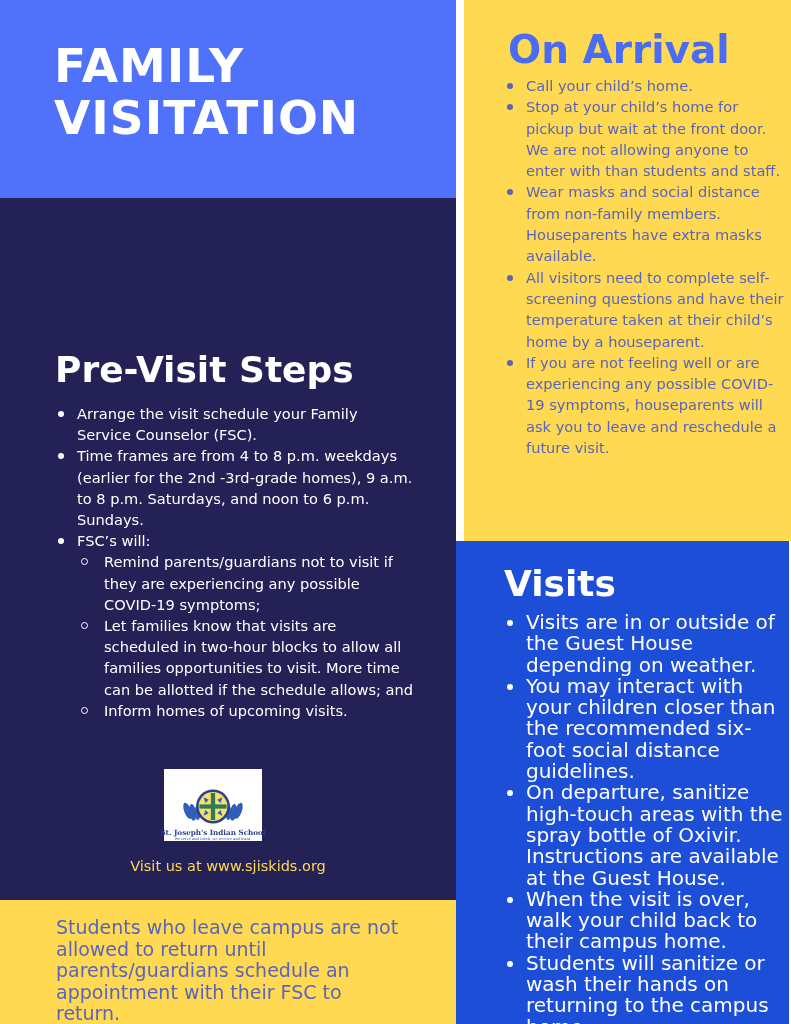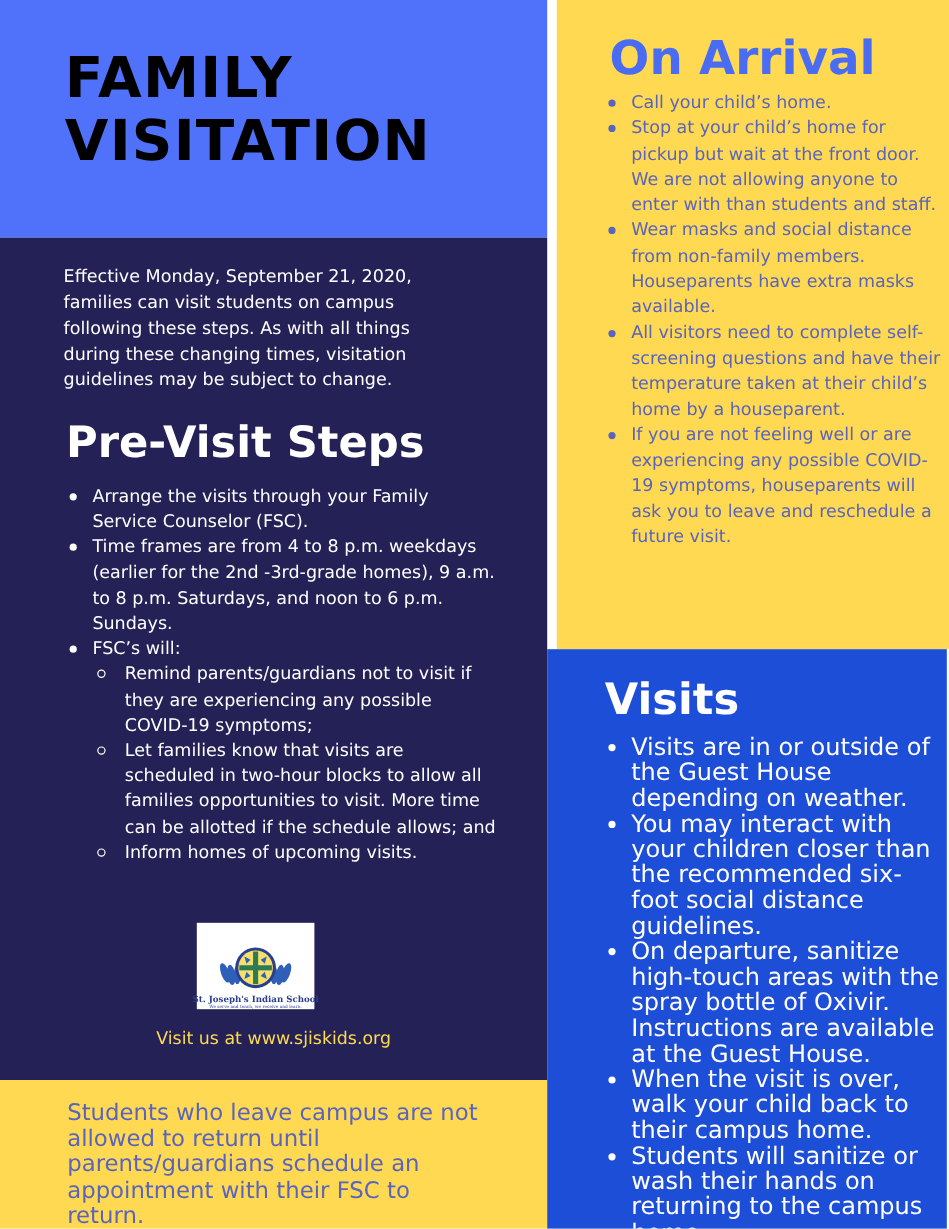"FAMILY" .main-title { color: #000000 -> #ffffff }
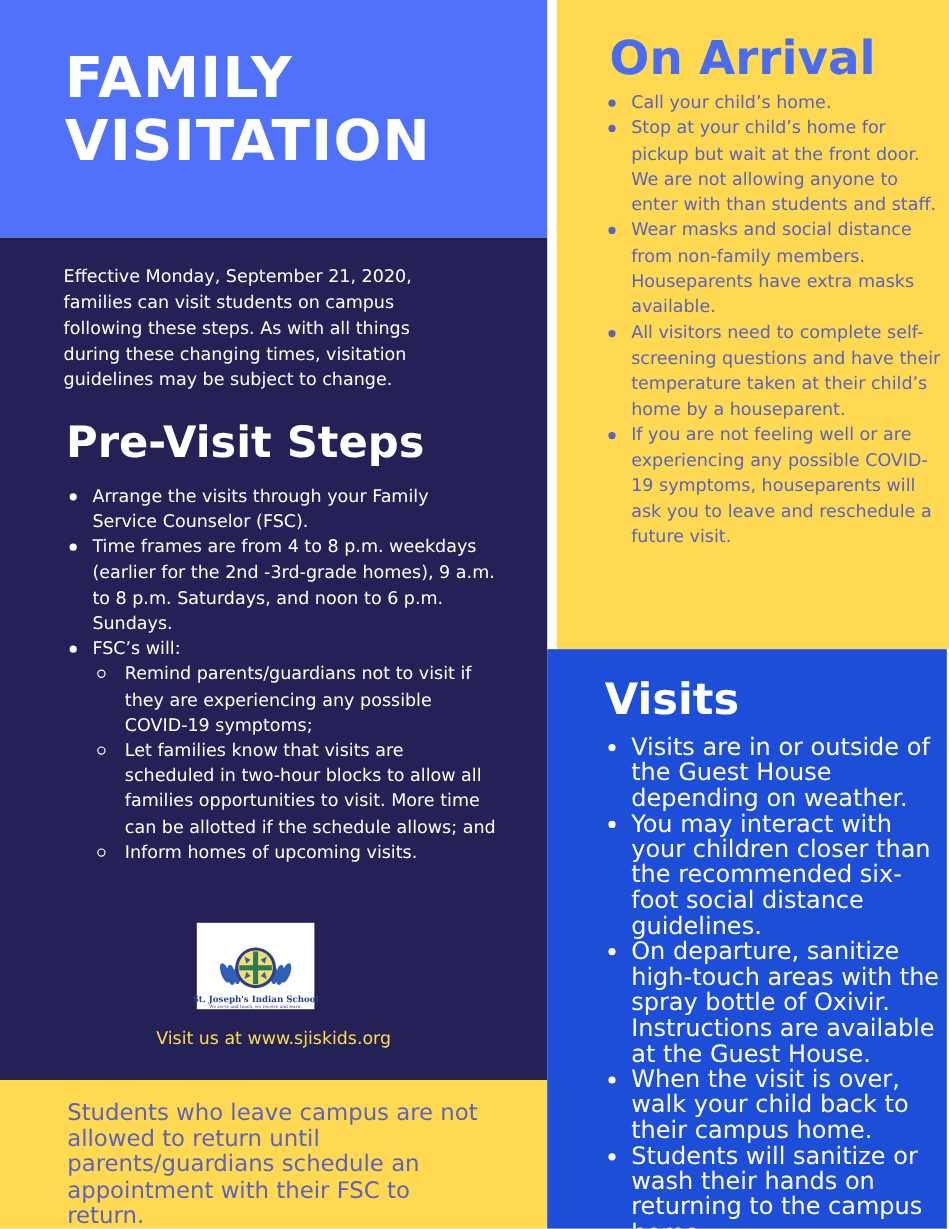"Effective Monday, September 21, 2020," p.intro-text { html: <p>Effective Monday, September 21, 2020, families can visit students on campus following these steps. As with all things during these changing times, visitation guidelines may be subject to change.</p> -> none }
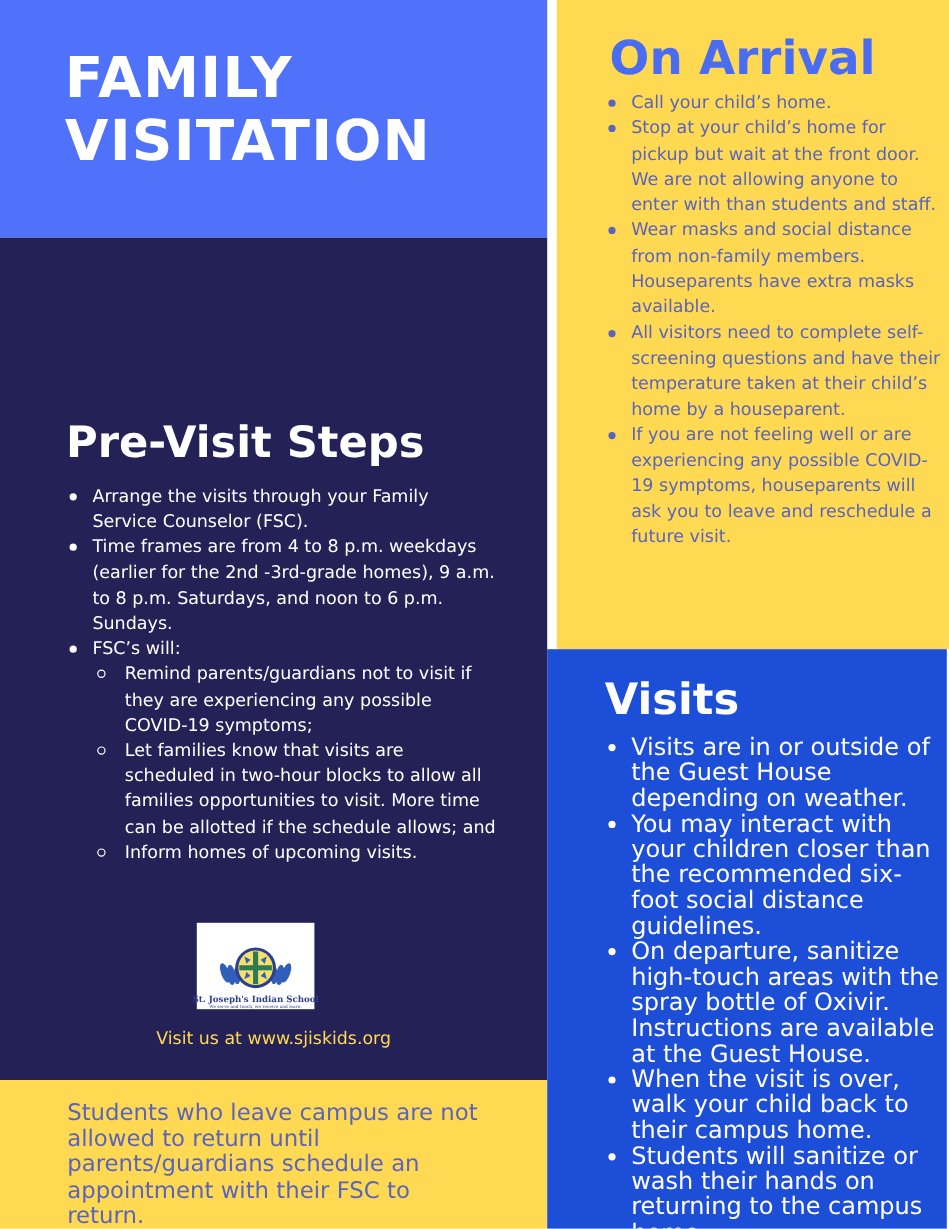"Arrange the visits through your" li { text: visits through -> visit schedule }
